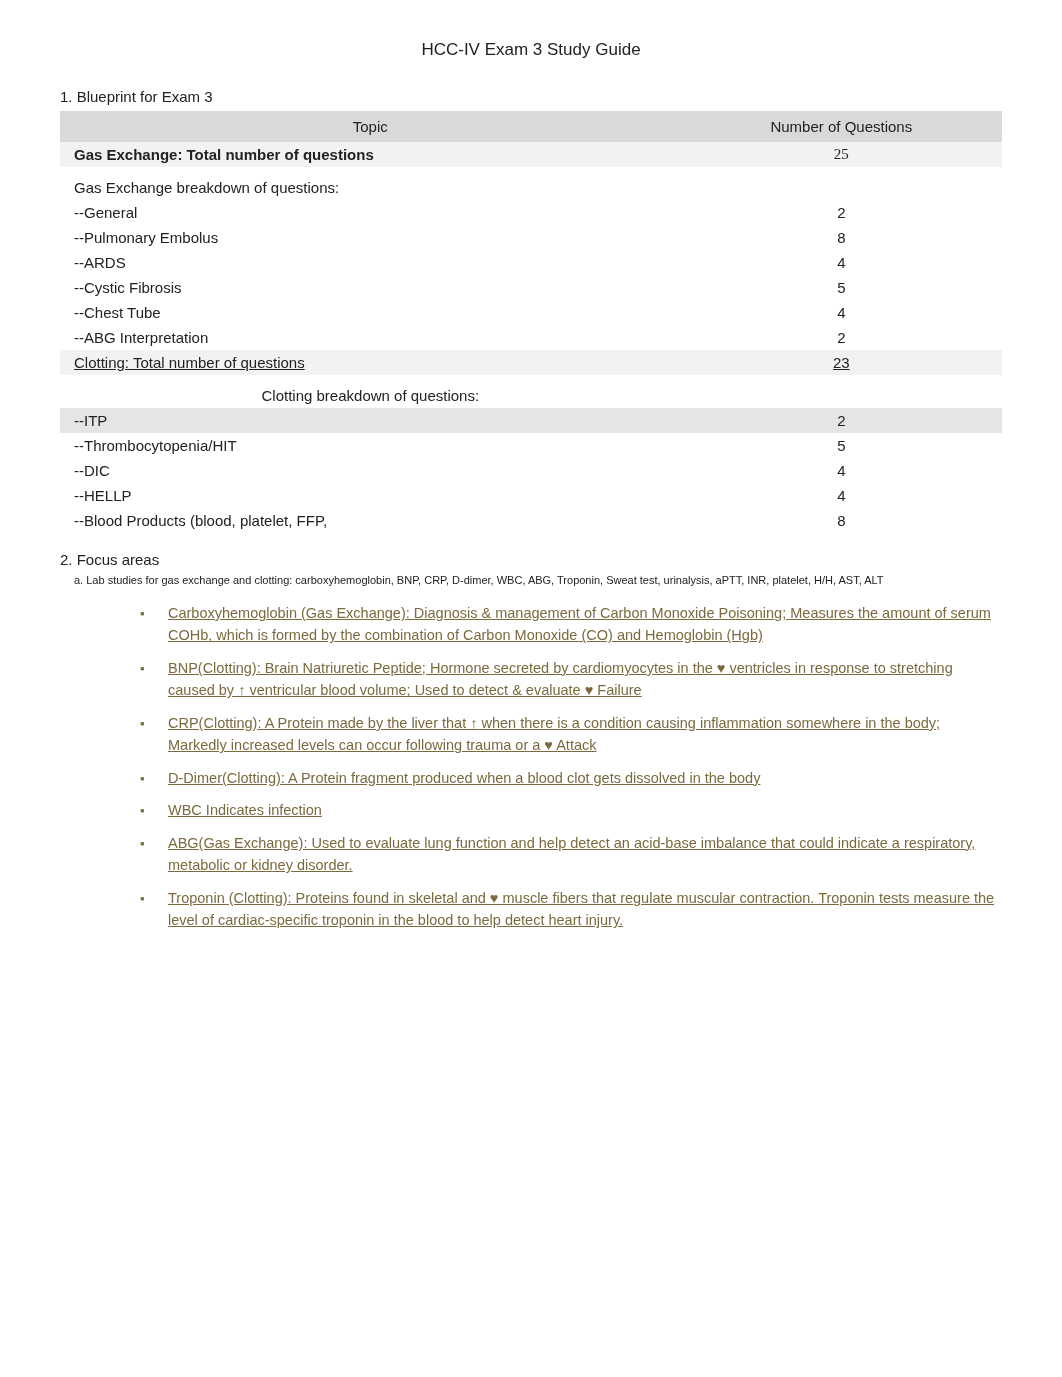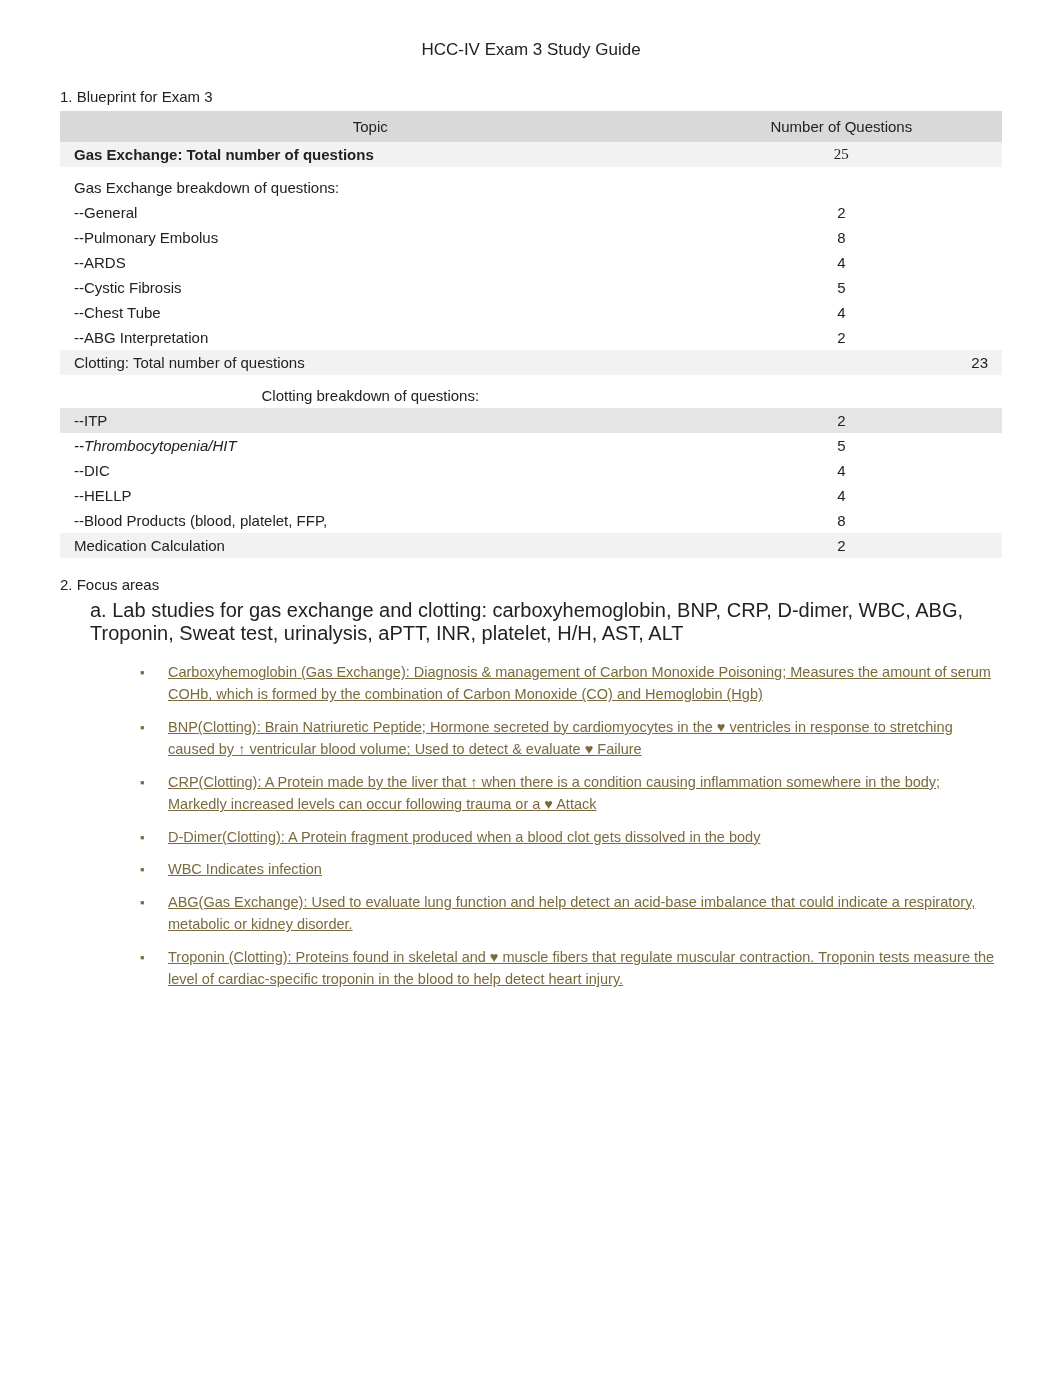"Clotting: Total number of questions" tr { text-decoration: none -> underline }
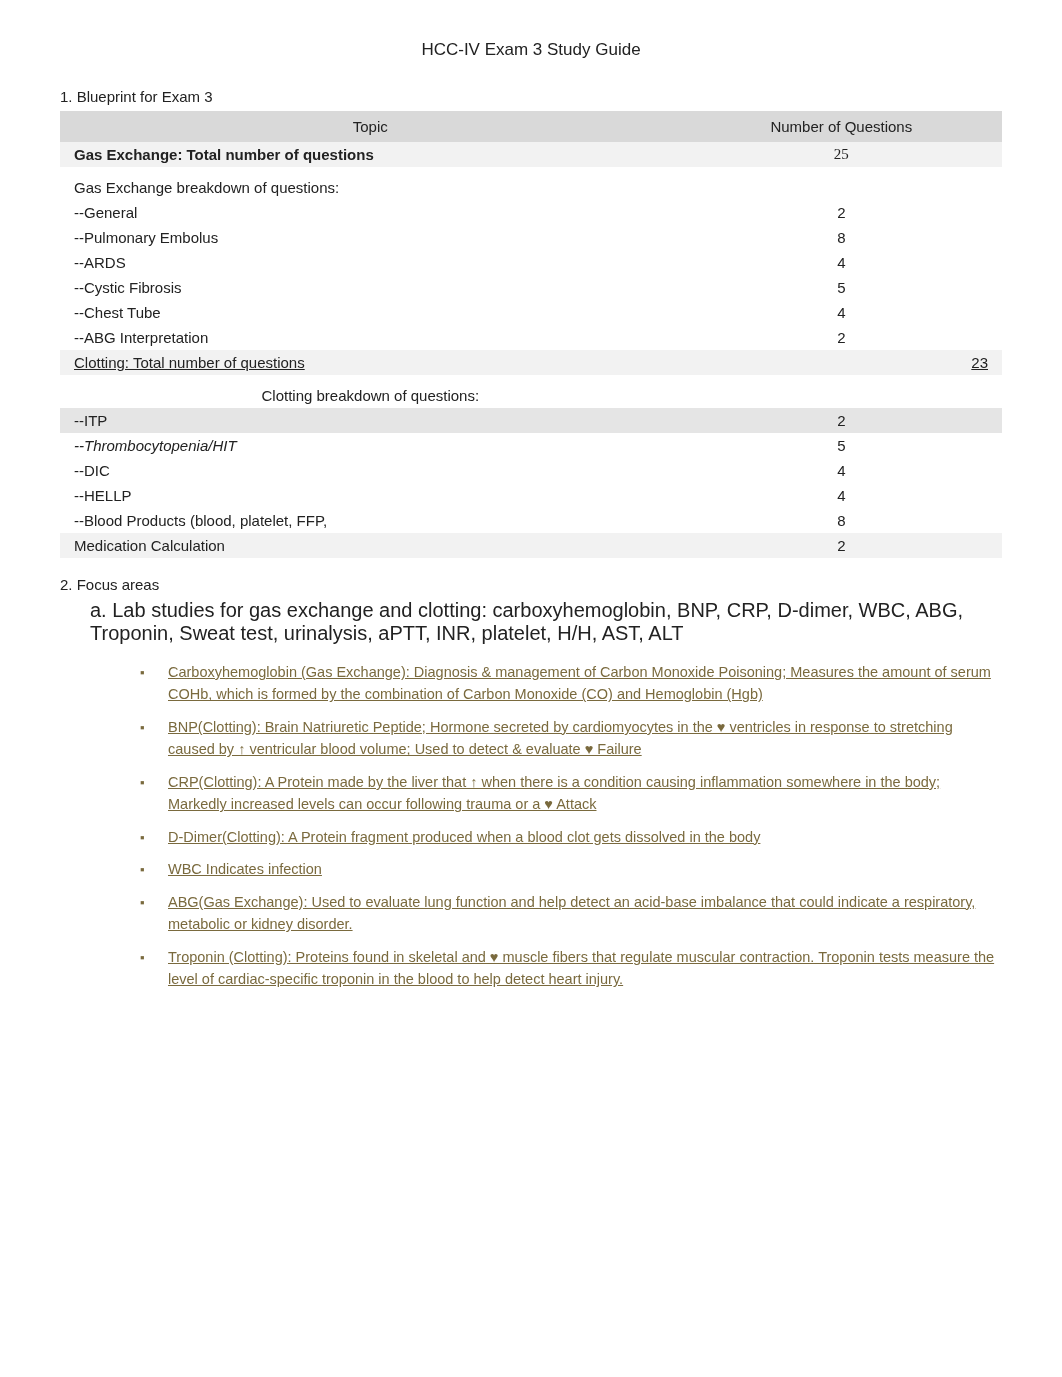"23" td { text-align: right -> center }
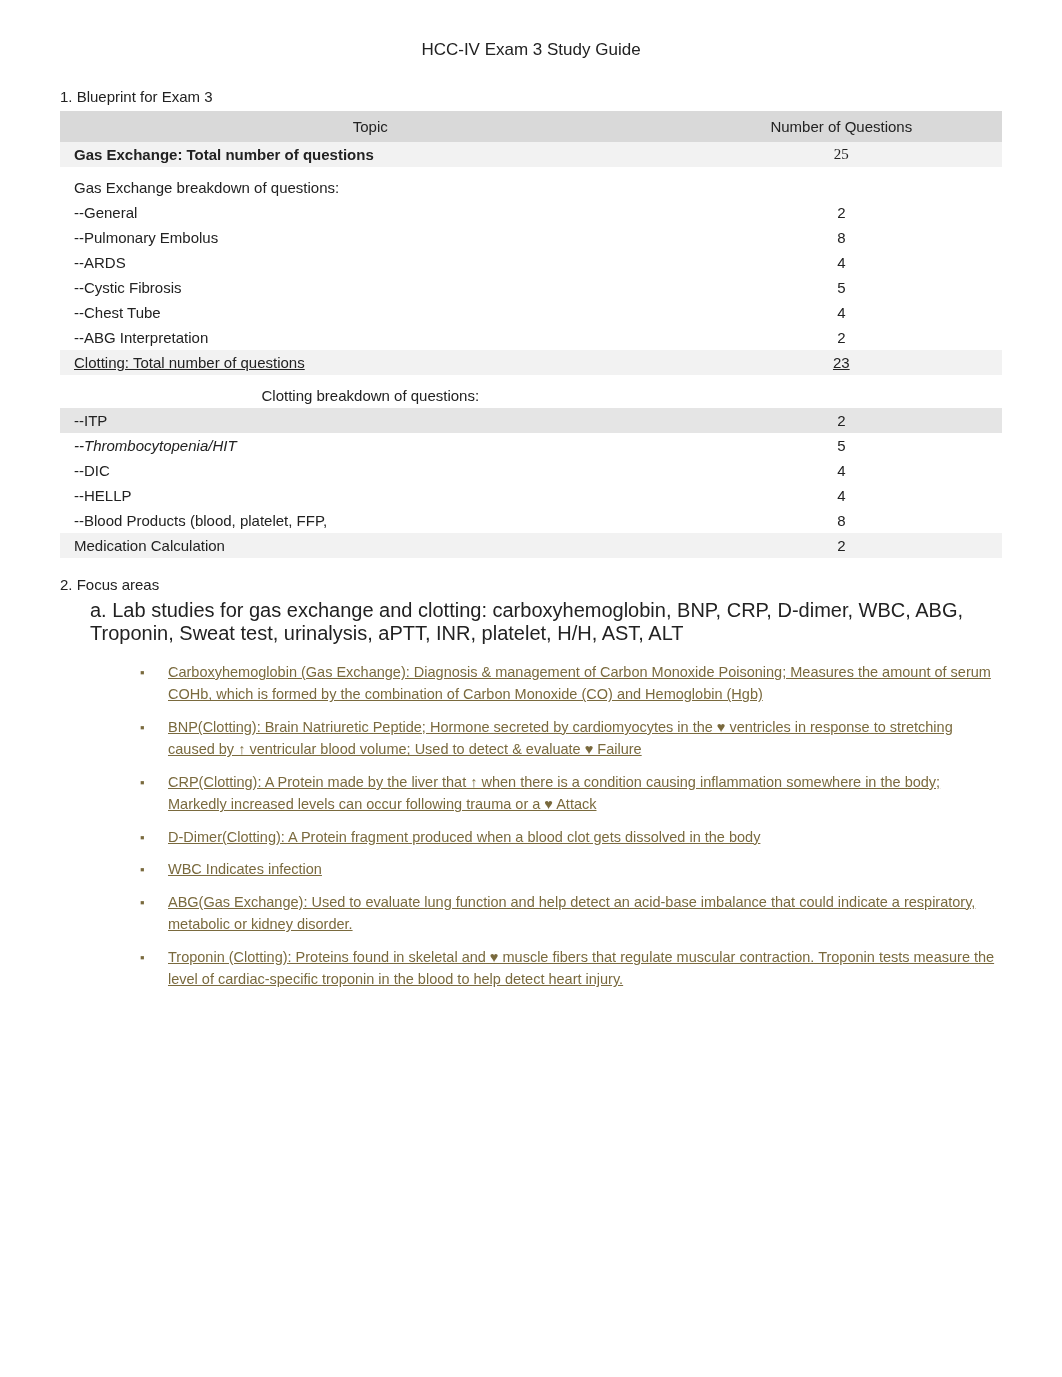"--Thrombocytopenia/HIT" td { font-style: italic -> none }
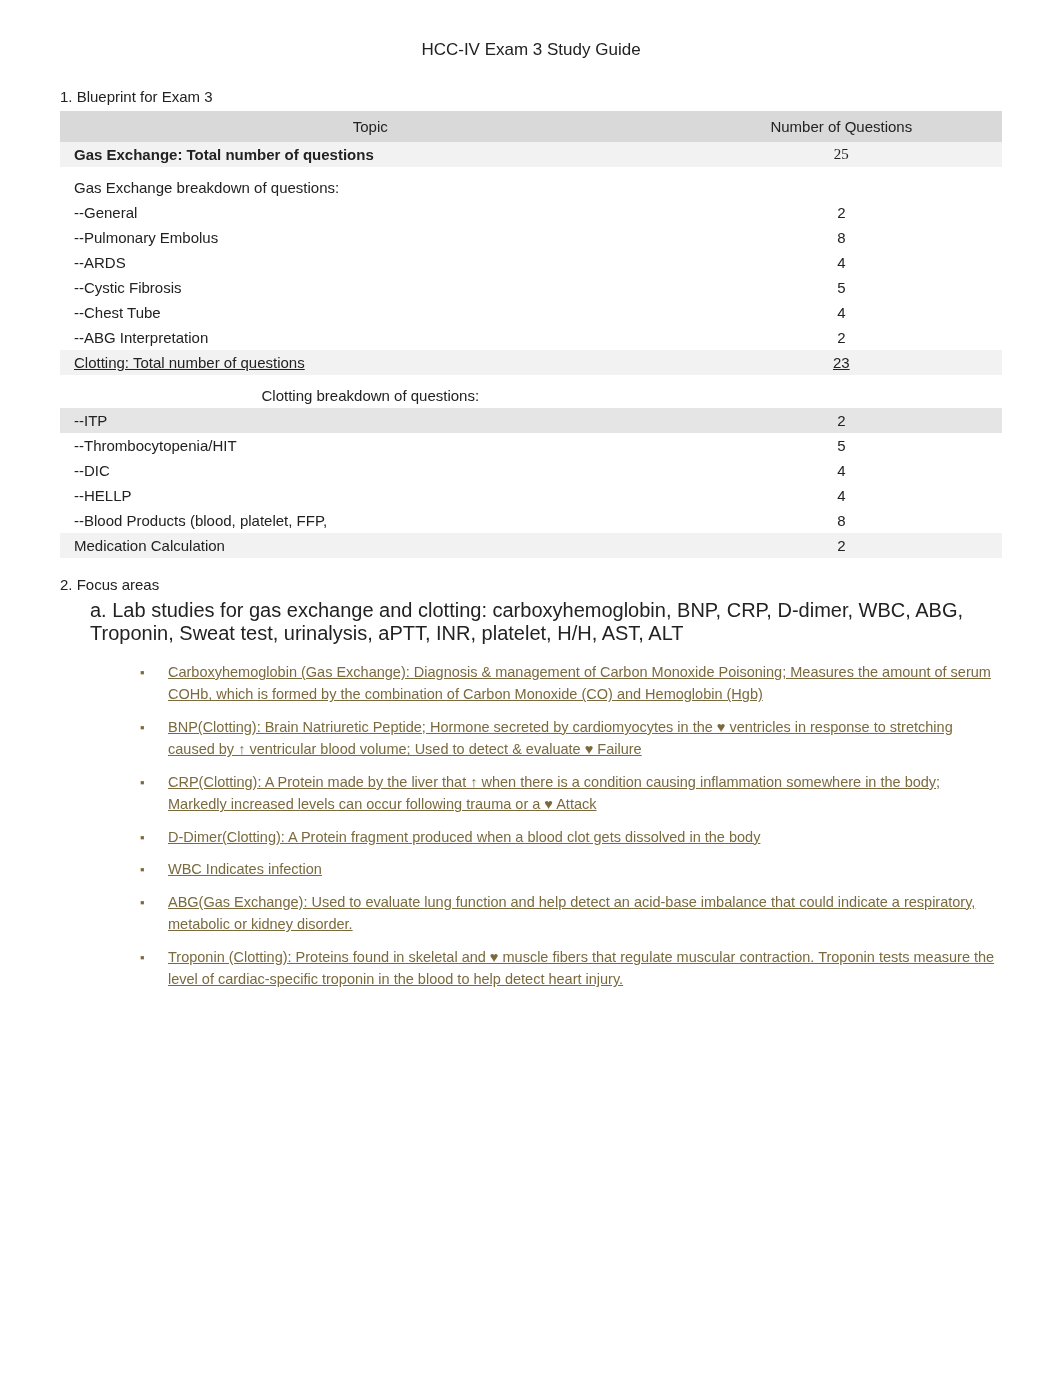"Medication Calculation" tr { html: <tr> <td>Medication Calculation</td> <td>2</td> </tr> -> none }
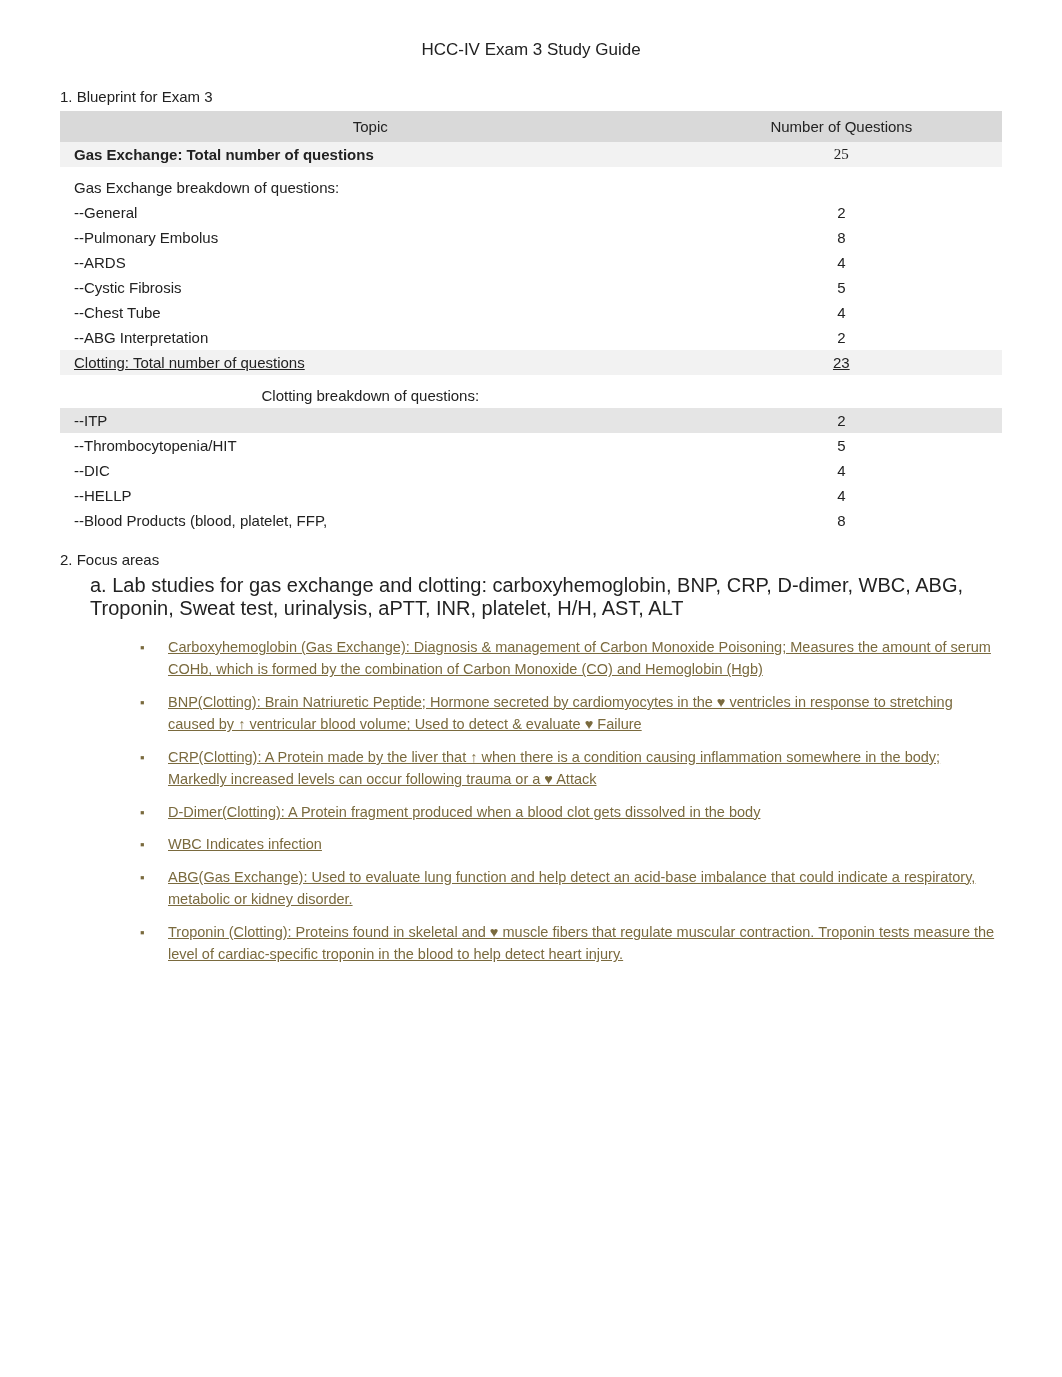"a. Lab studies for gas" .focus-sub { font-size: 20px -> 11px; margin-left: 30px -> 14px }
